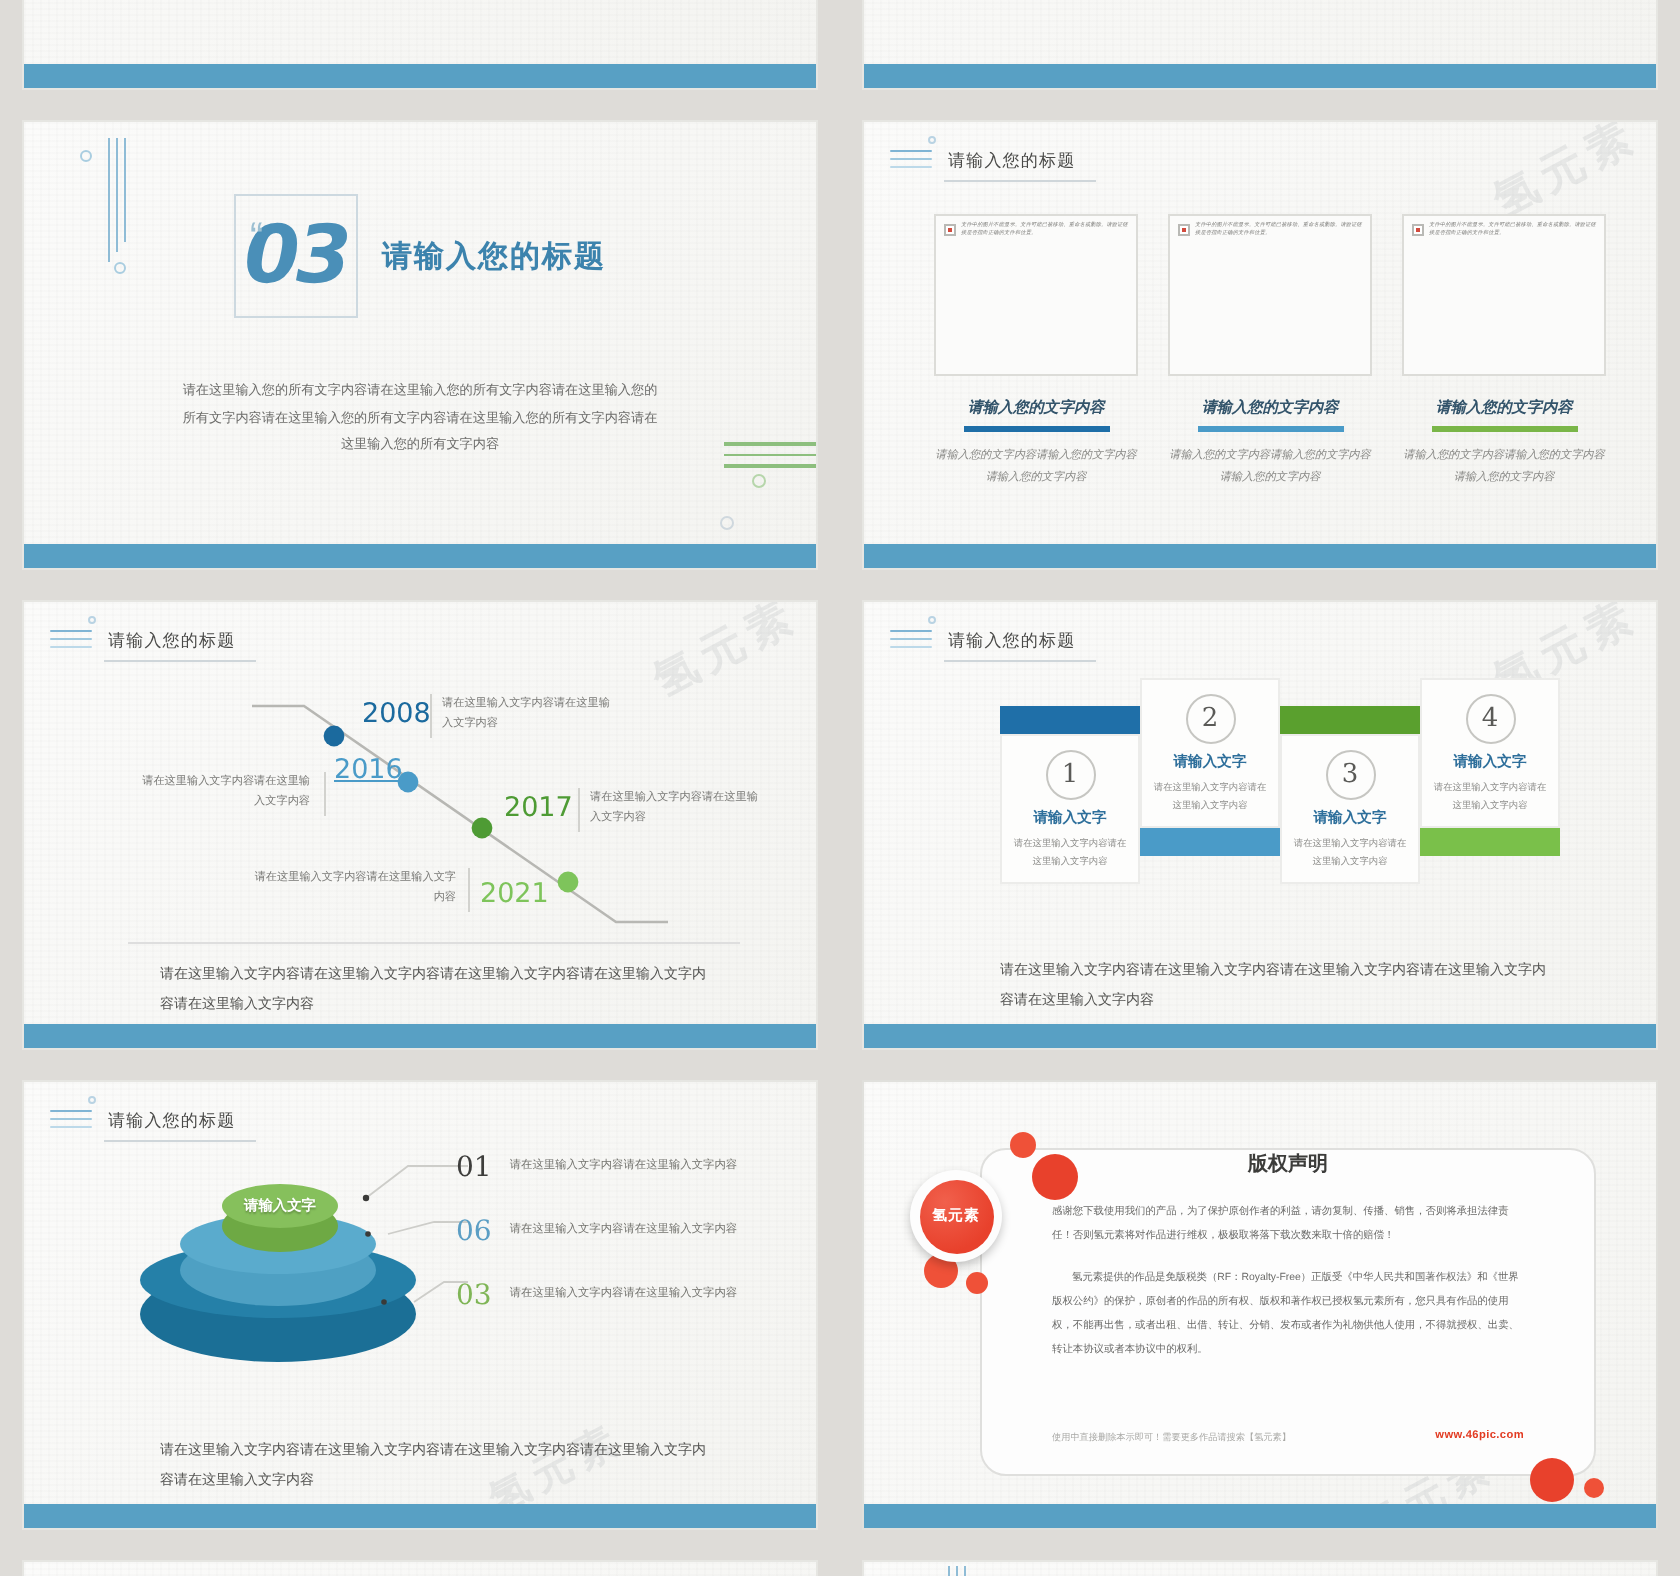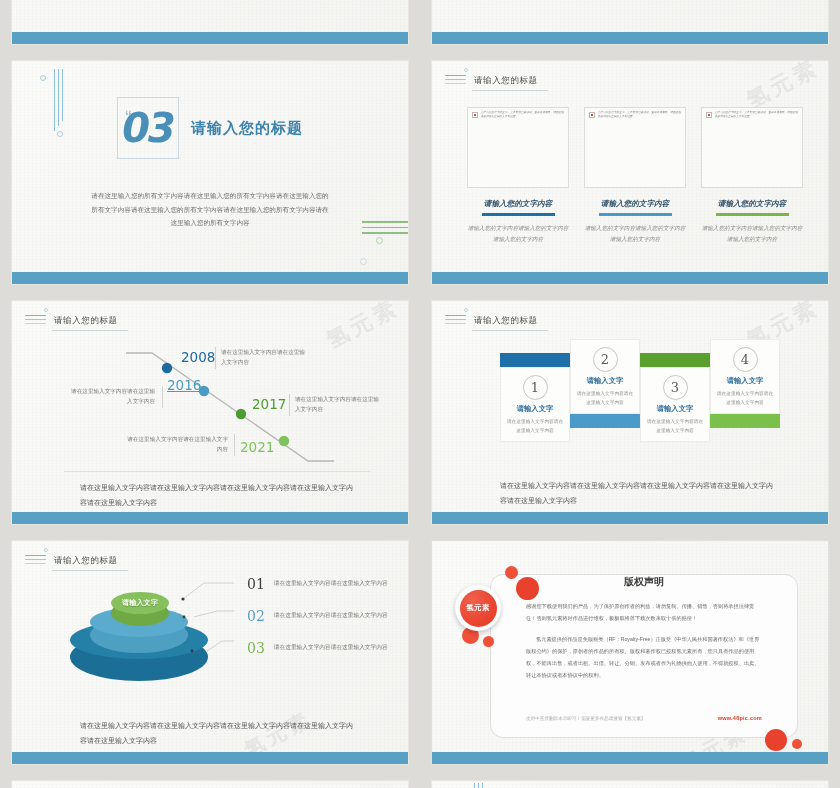"01" .lg .no { margin: 0 9px 0 21px -> 0 9px 0 2px }
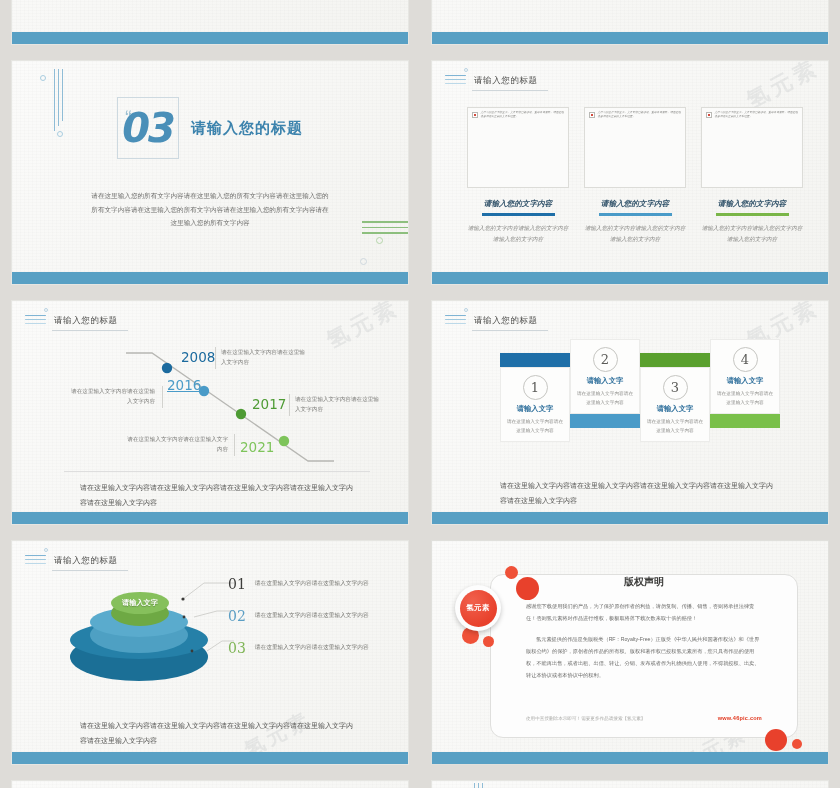"02" span.no { text: 02 -> 06 }
